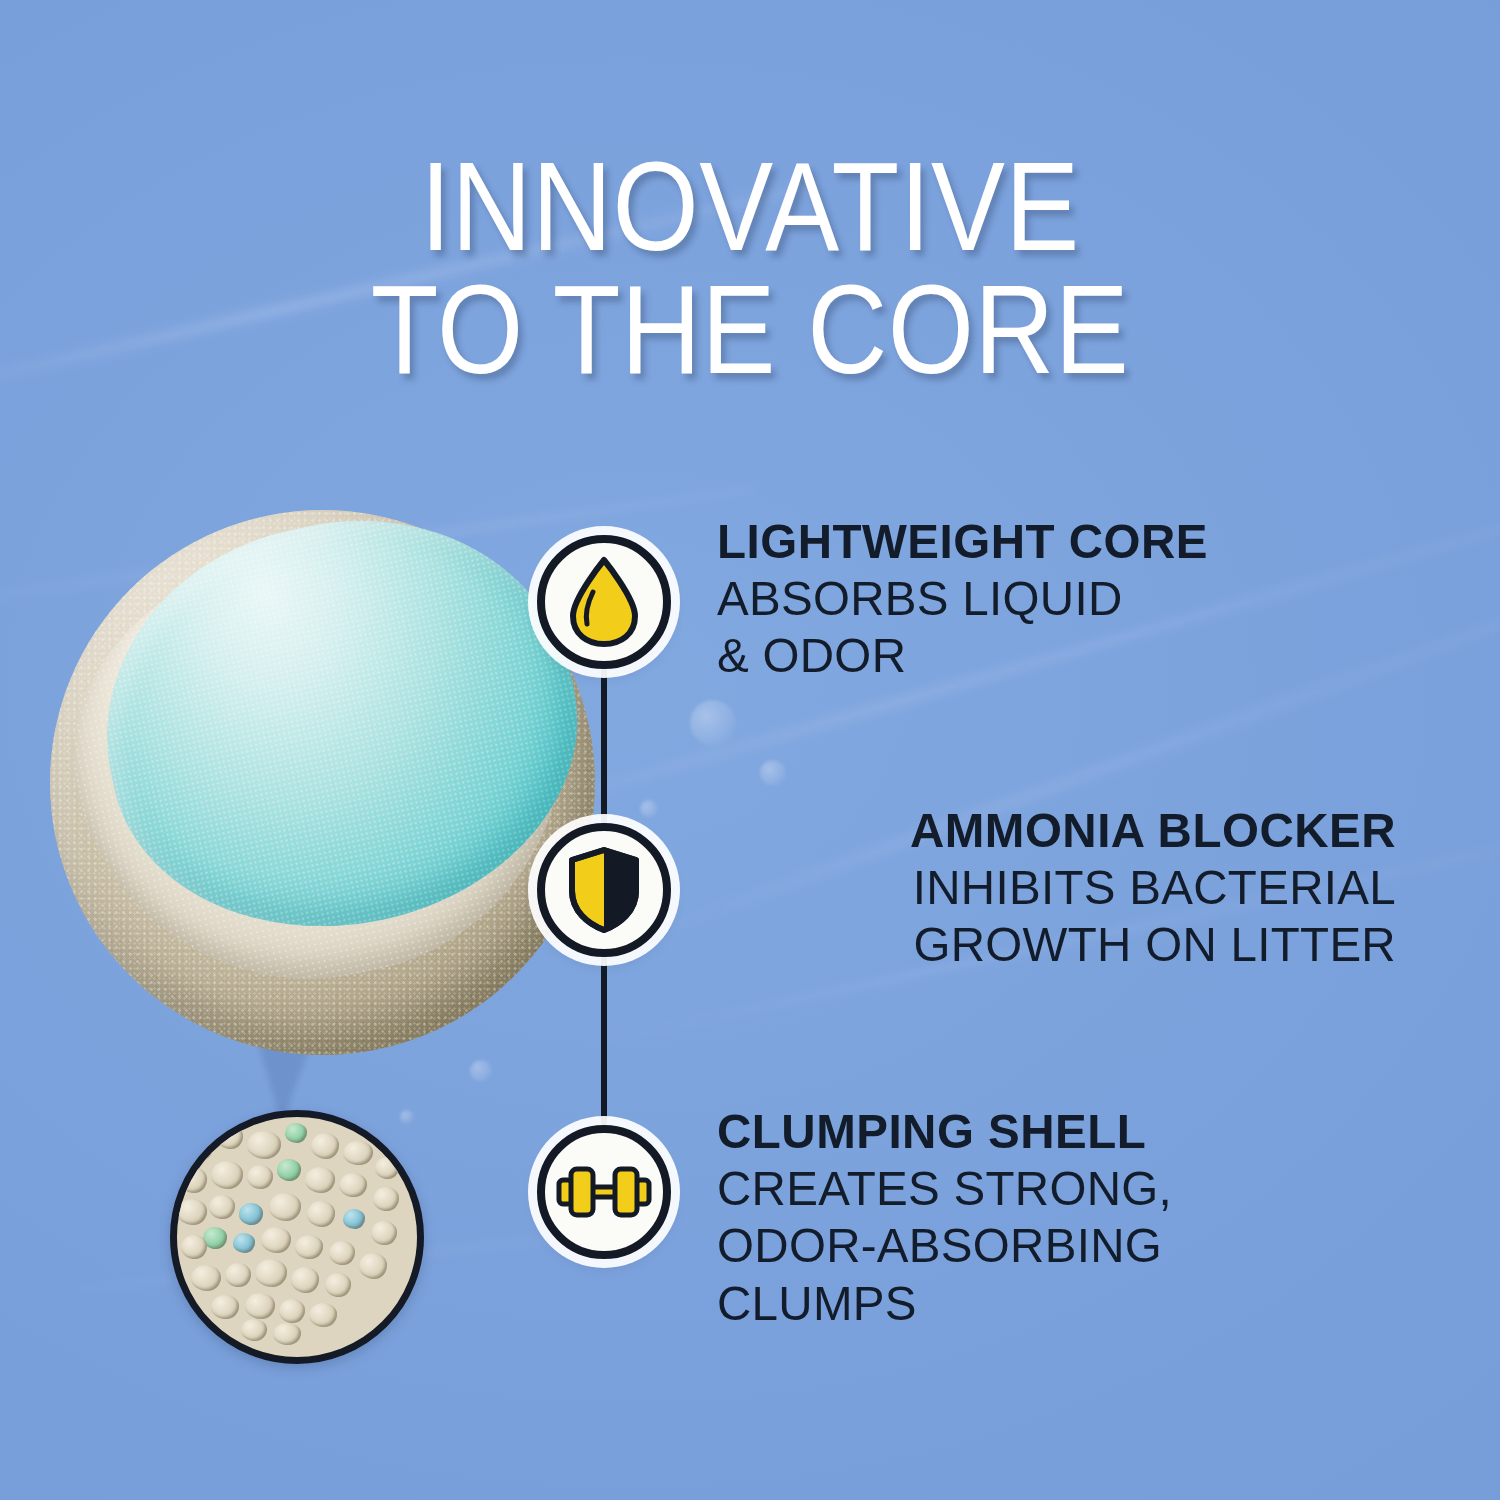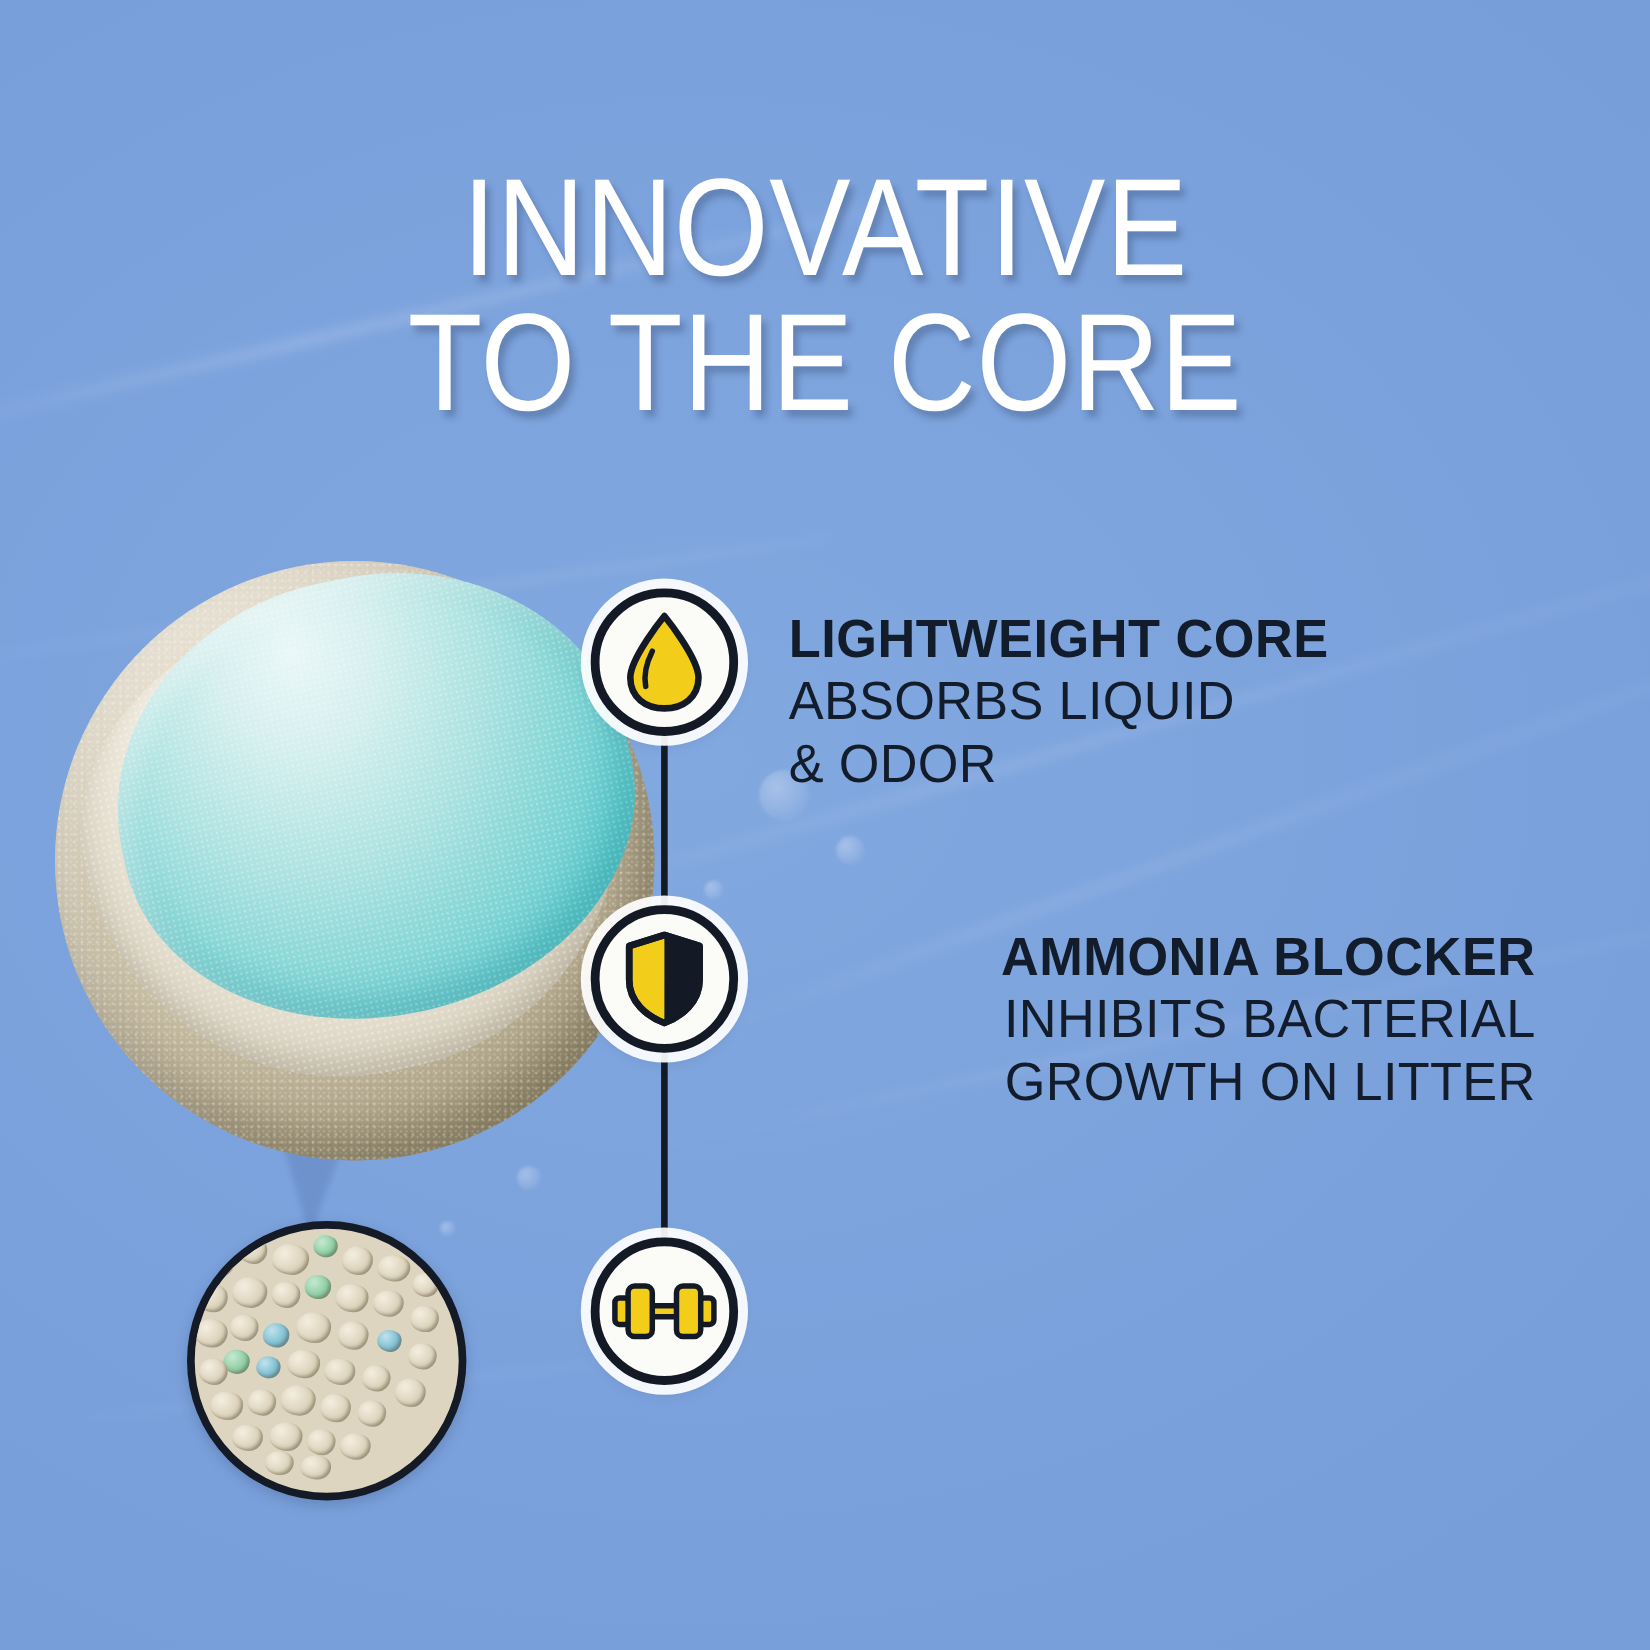"LIGHTWEIGHT CORE" .ftext { margin-top: 40px -> none }
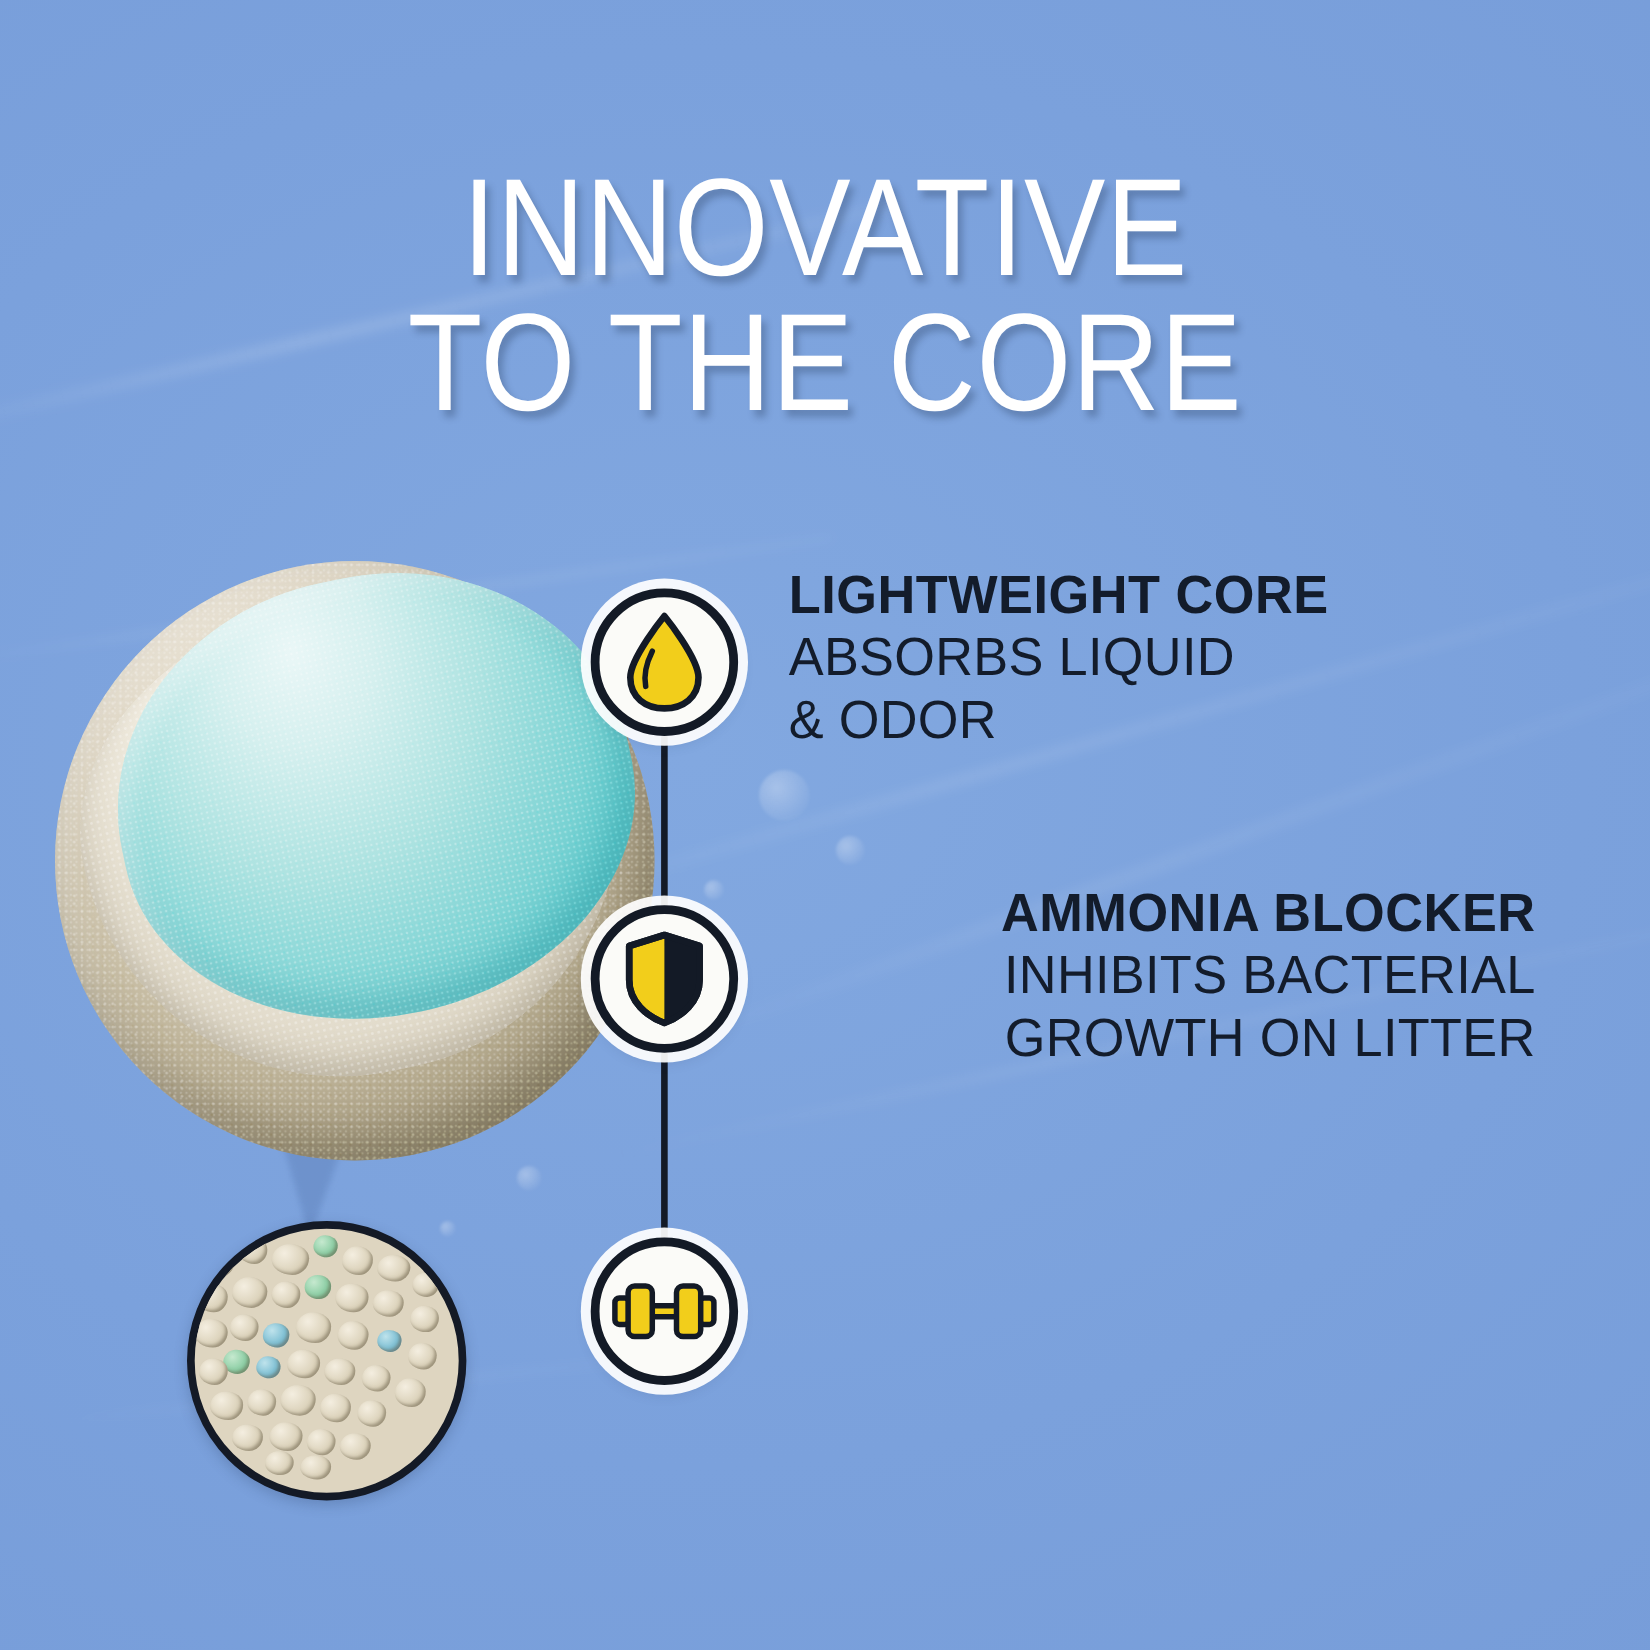"CLUMPING SHELL" div.ftext { html: none -> <div> <p>CLUMPING SHELL</p> <p>CREATES STRONG, ODOR-ABSORBING CLUMPS</p> </div> }
